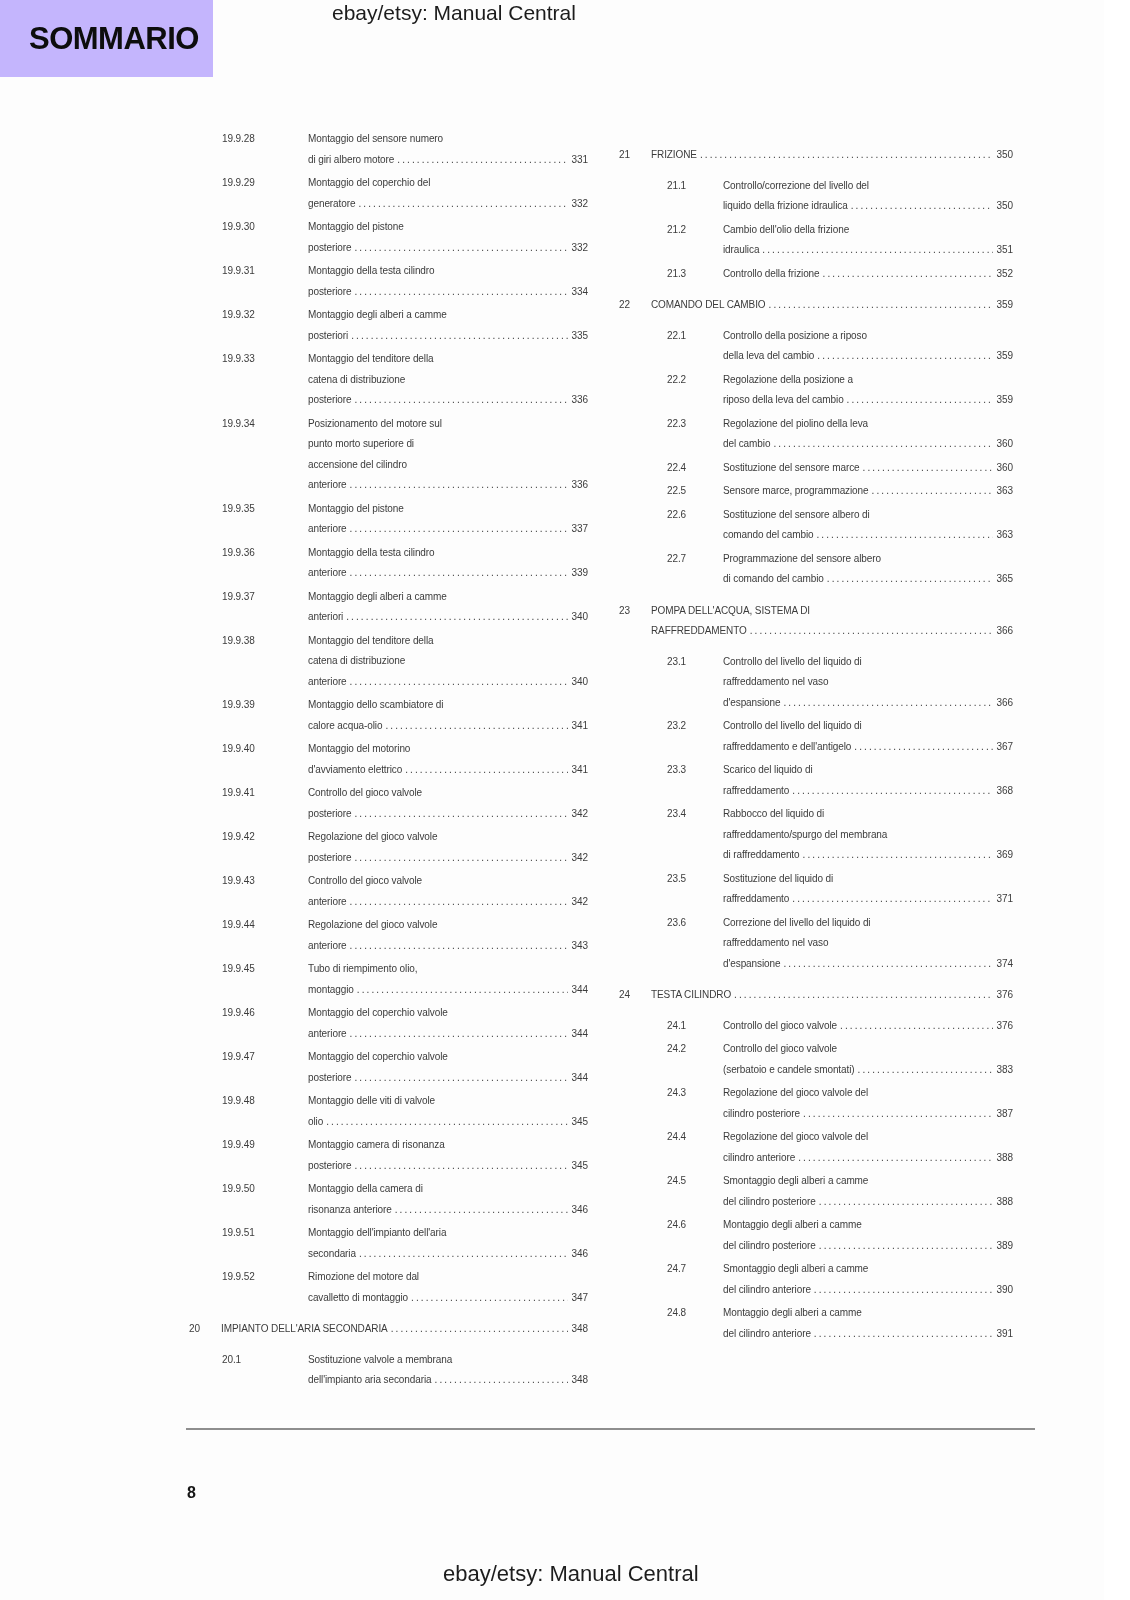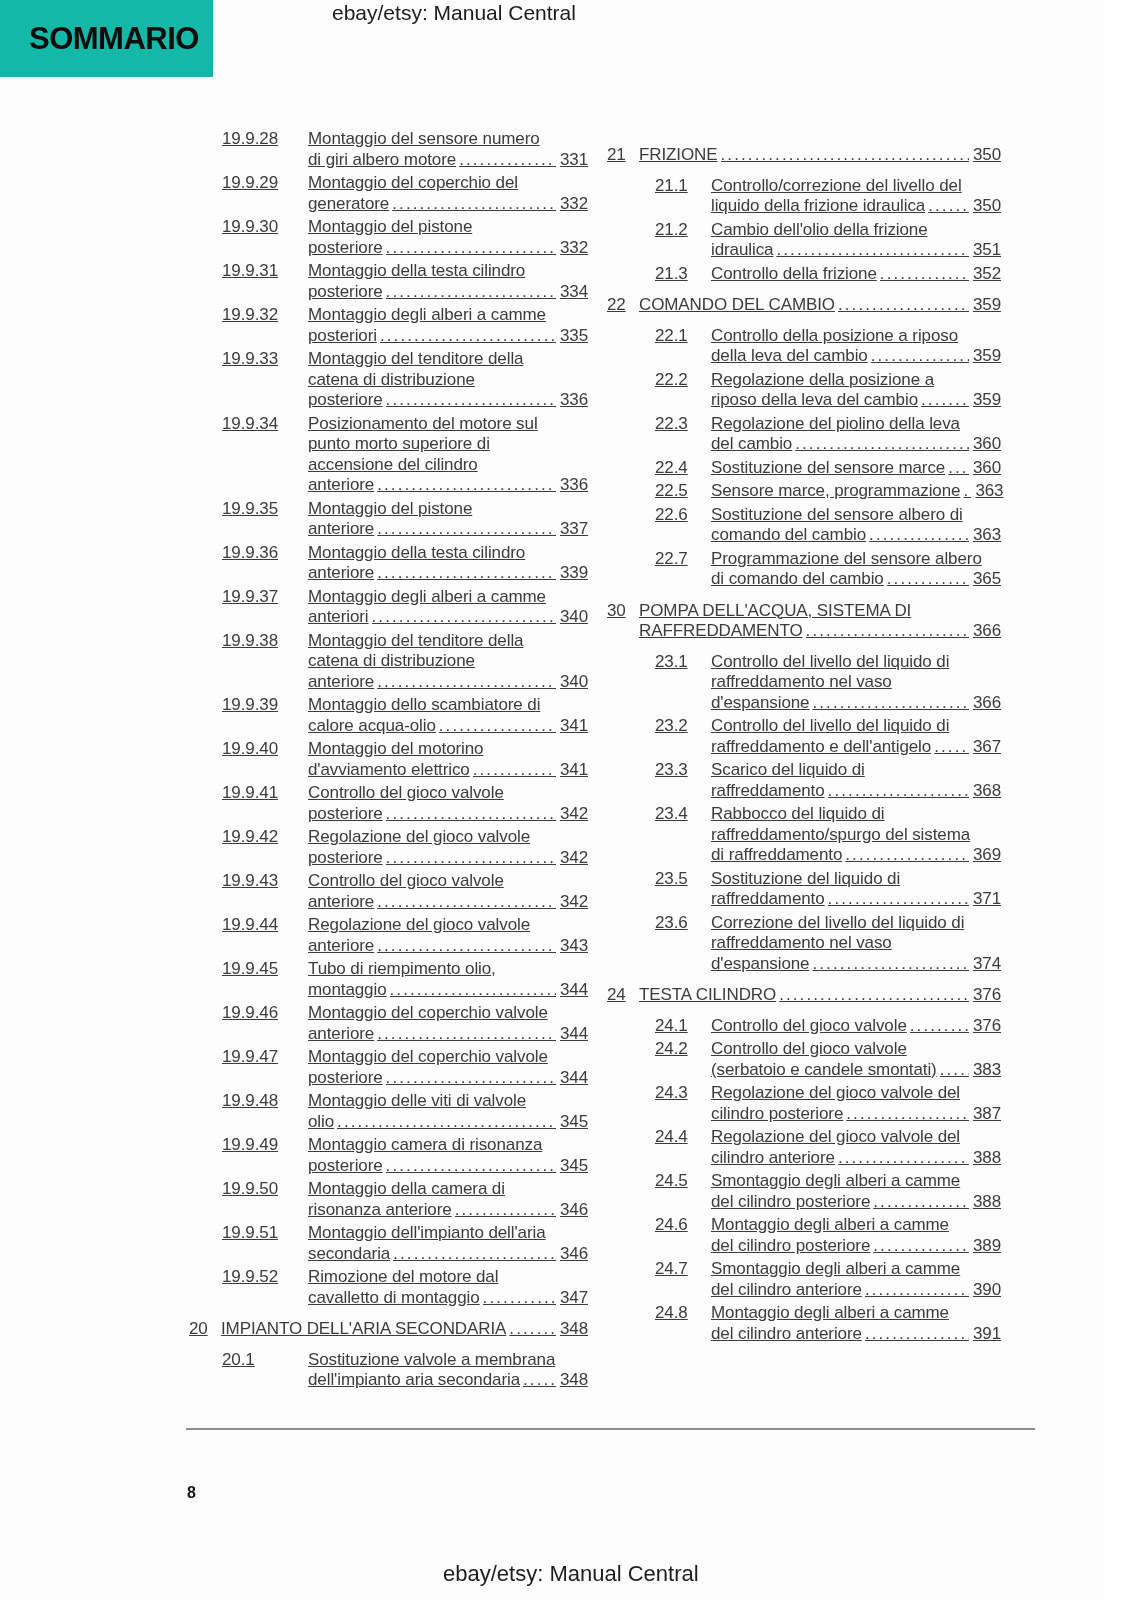"SOMMARIO" .sommario-box { background: #14b8a6 -> #c4b5fd }
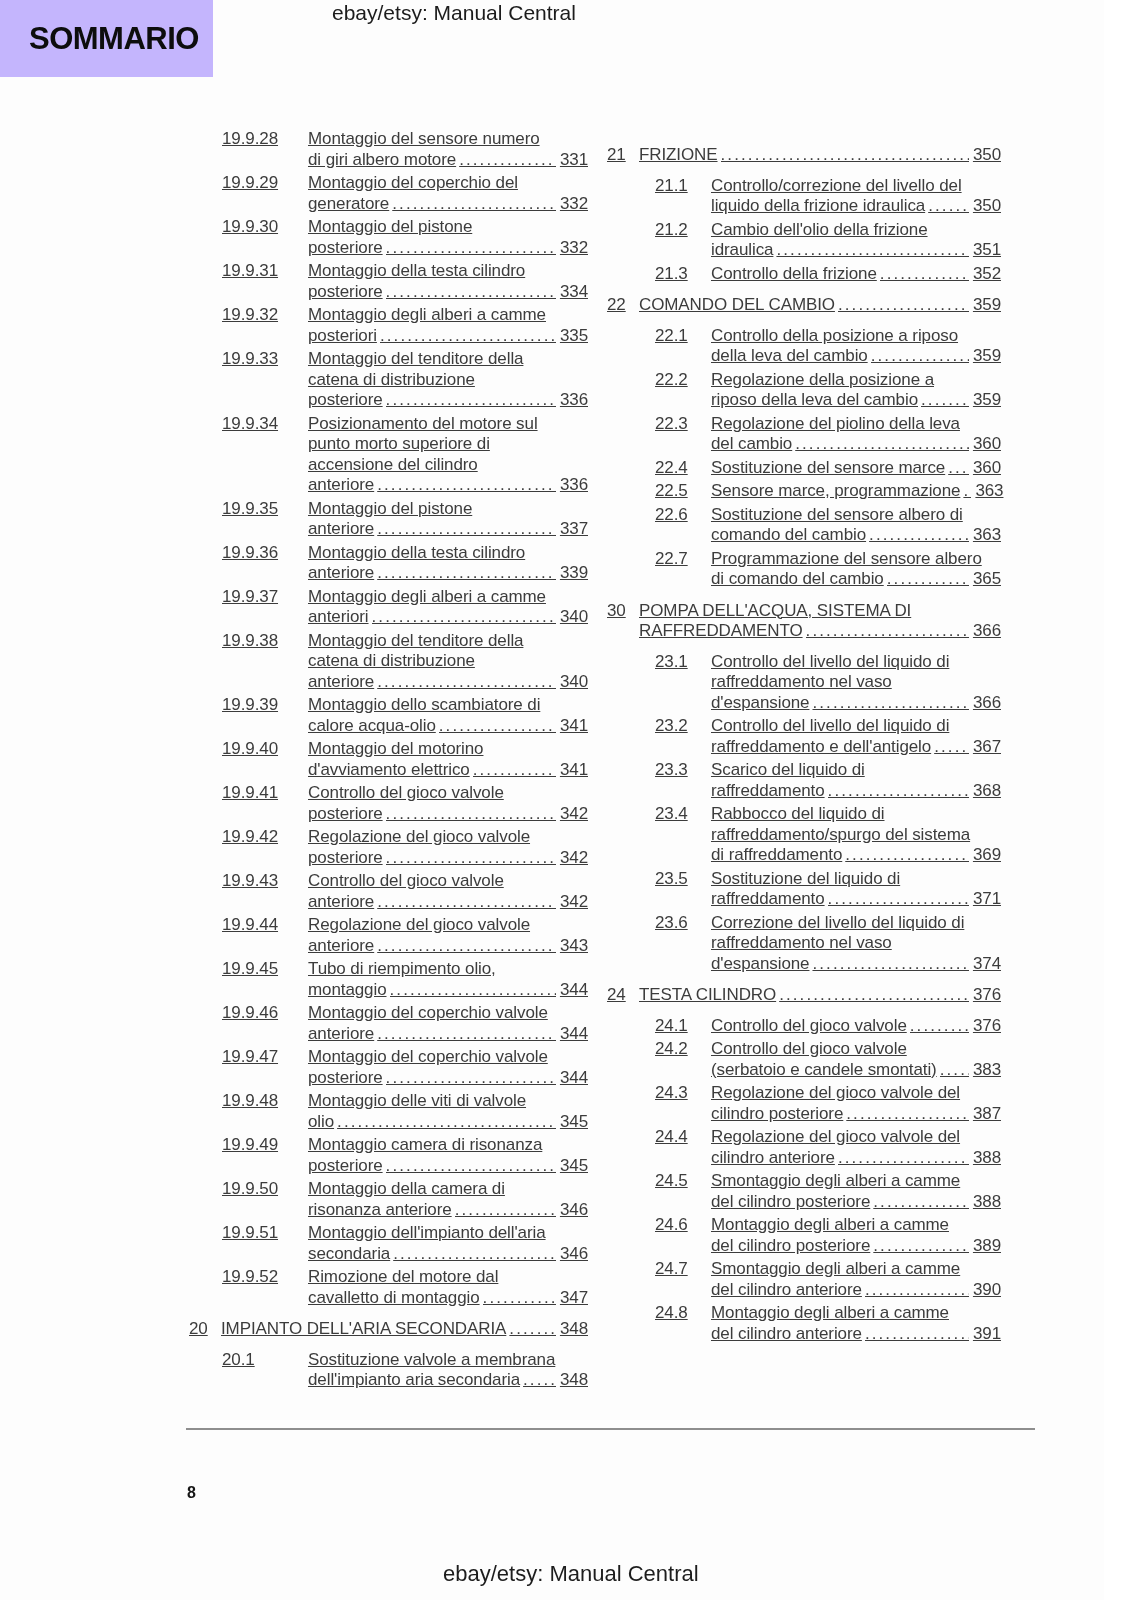"19.9.28" .toc { font-size: 17px -> 10px; gap: 18px -> 30px; text-decoration: underline -> none }
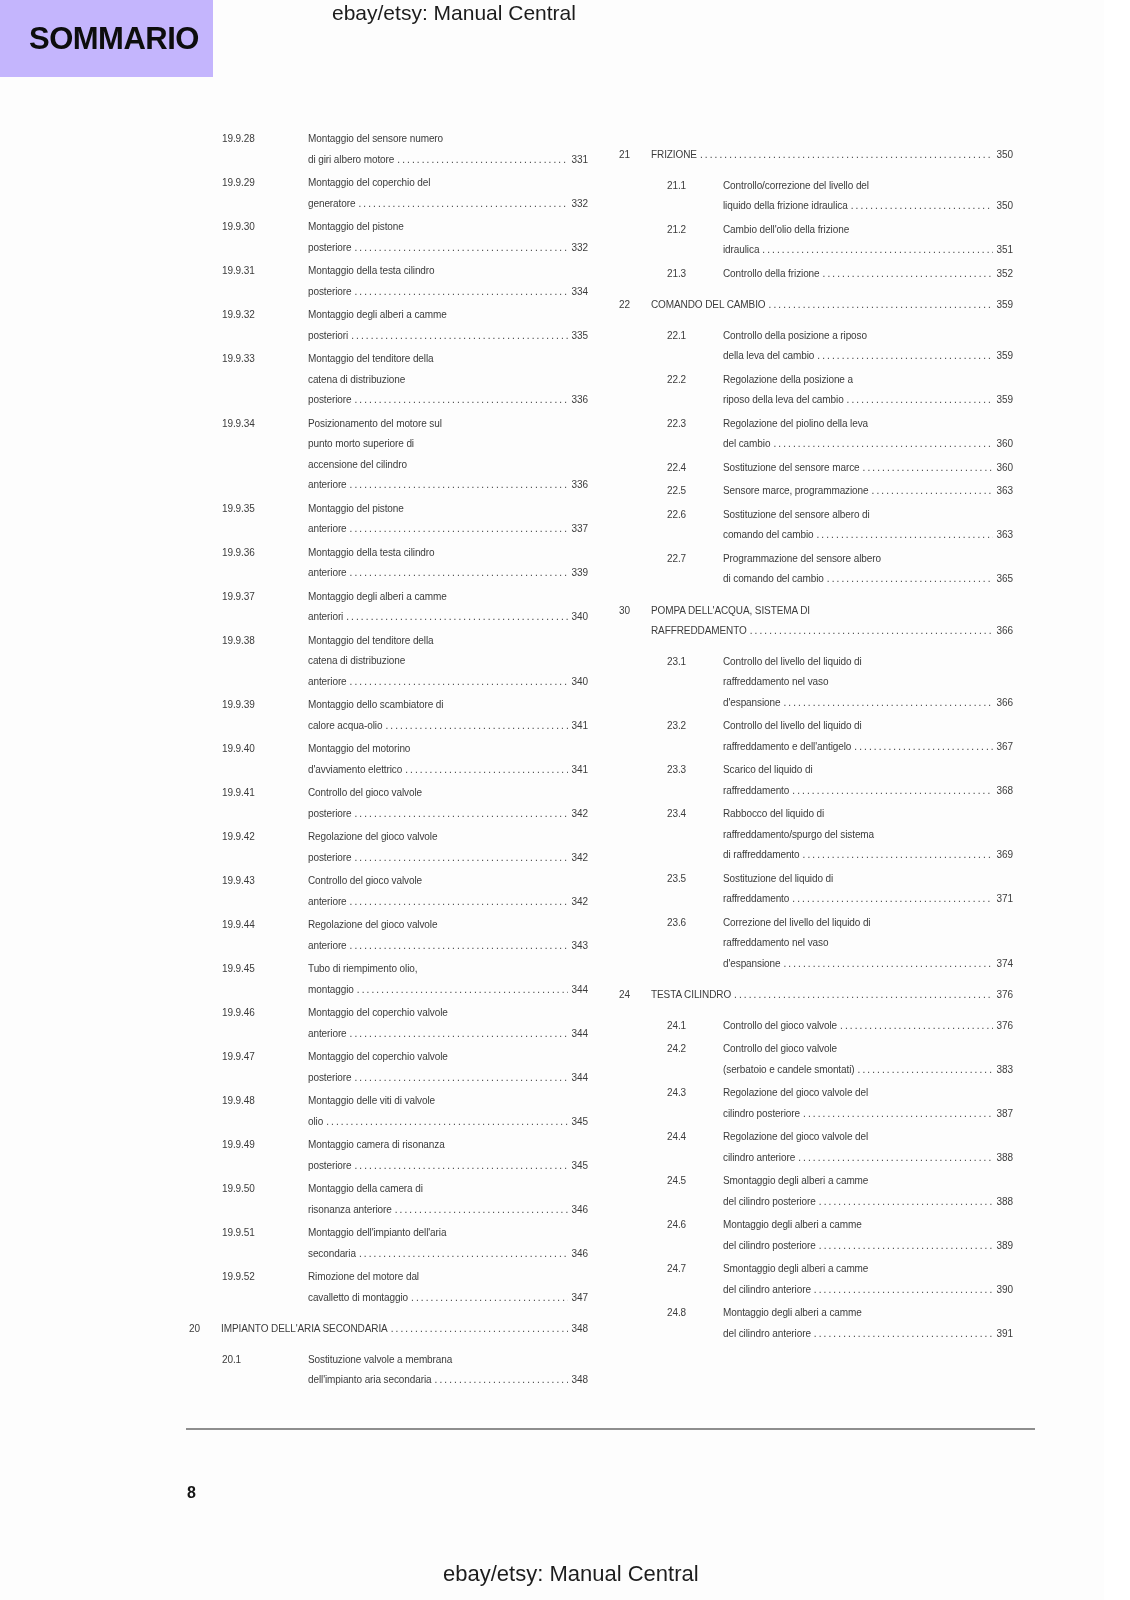"30" span.num { text: 30 -> 23 }
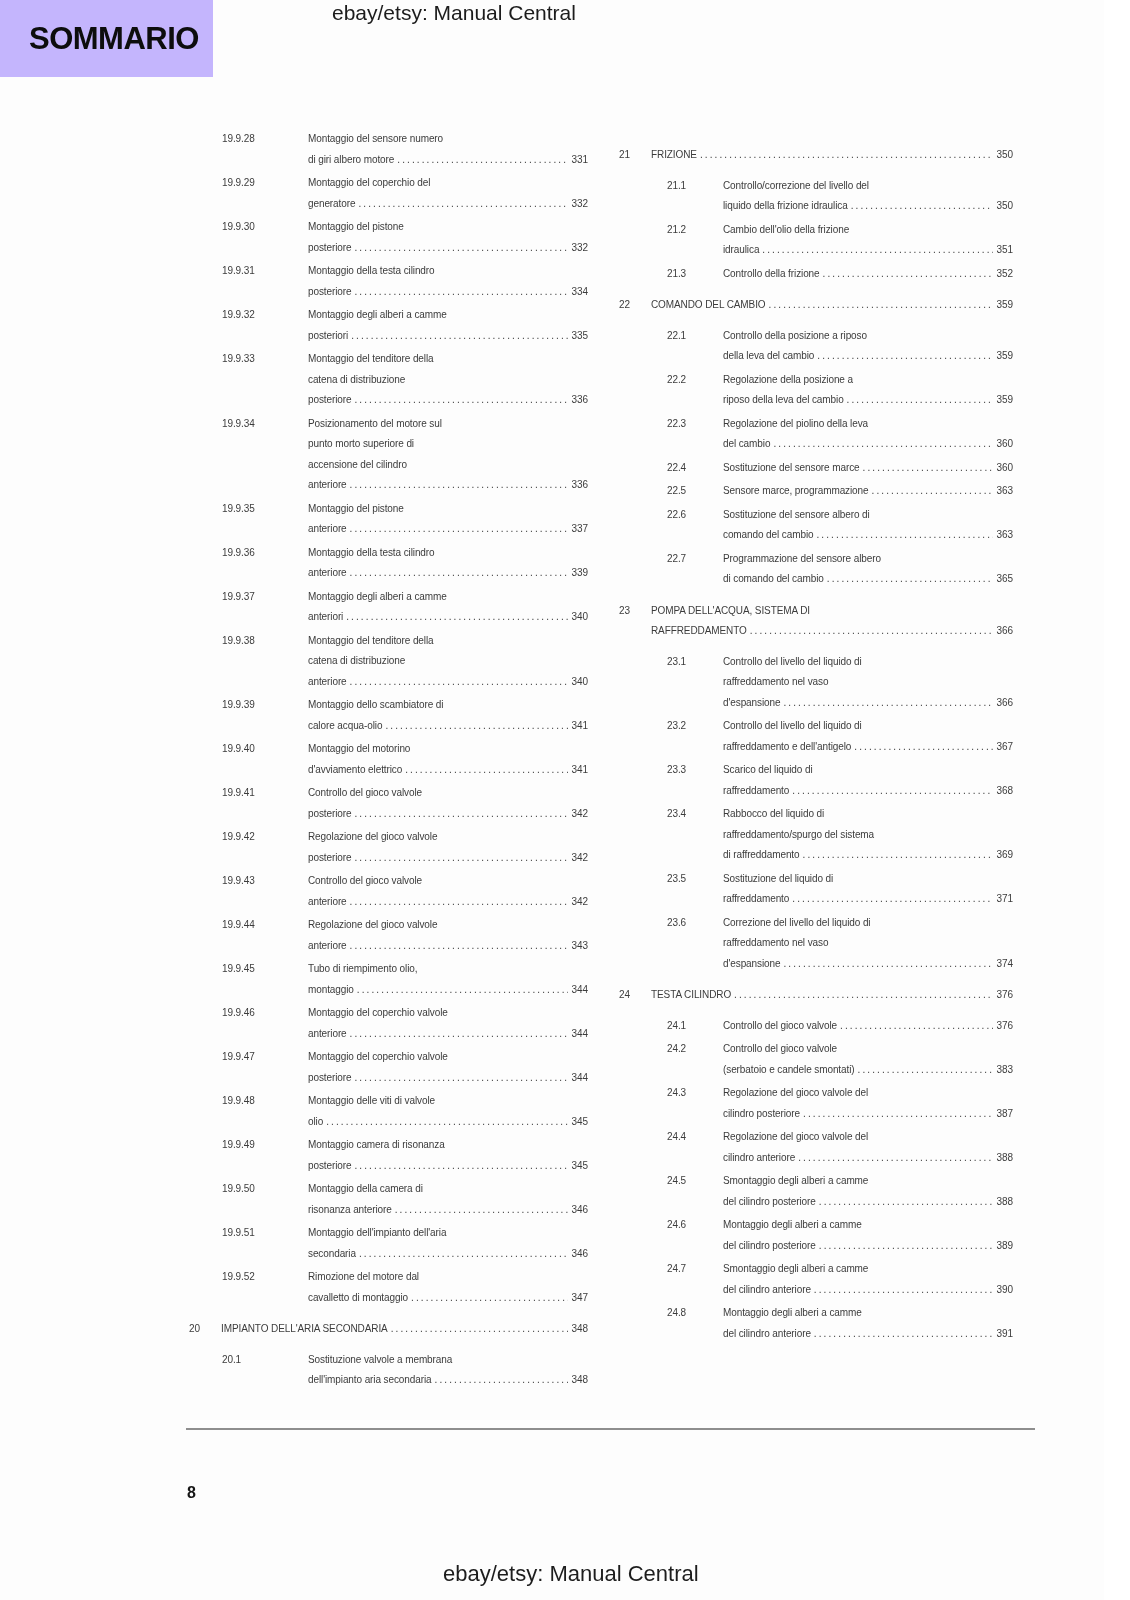"raffreddamento/spurgo del sistema" div.tline { text: sistema -> membrana }
